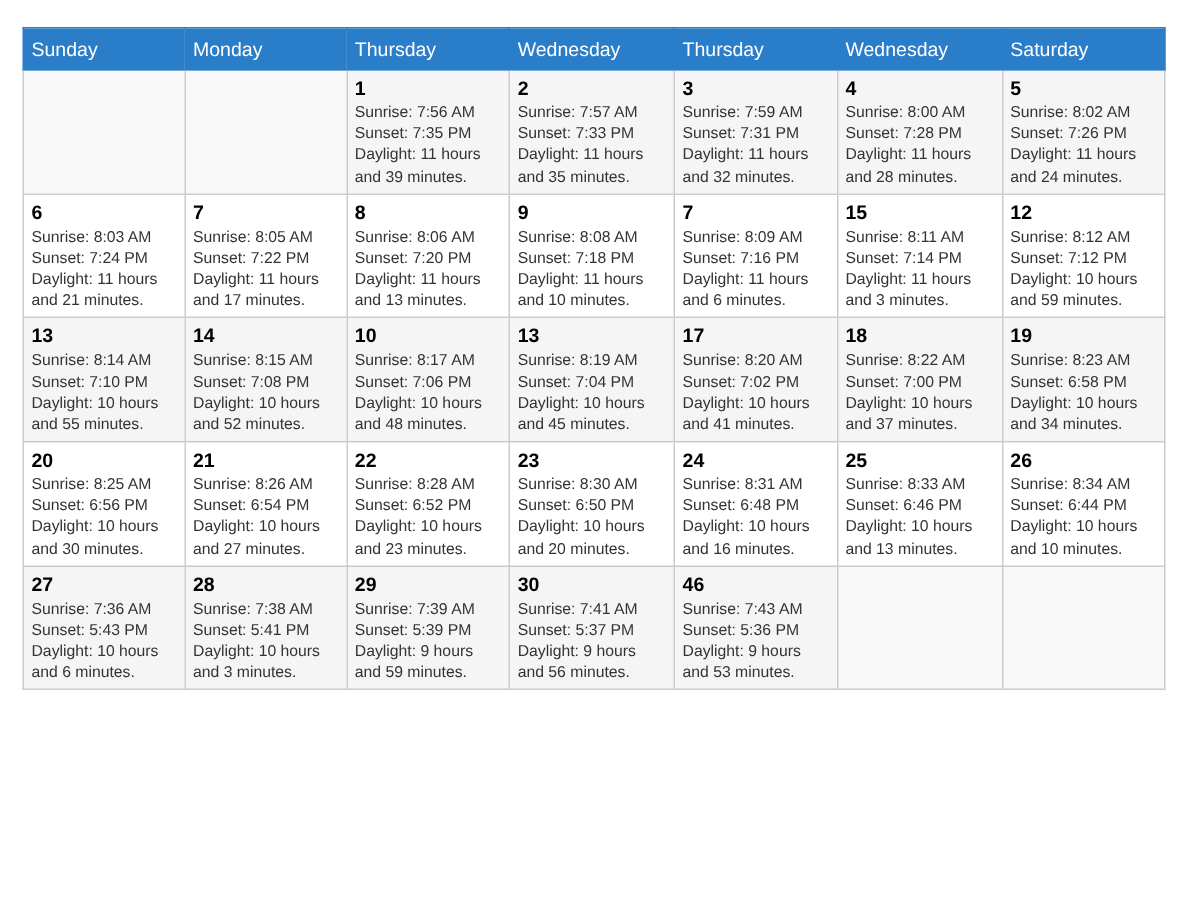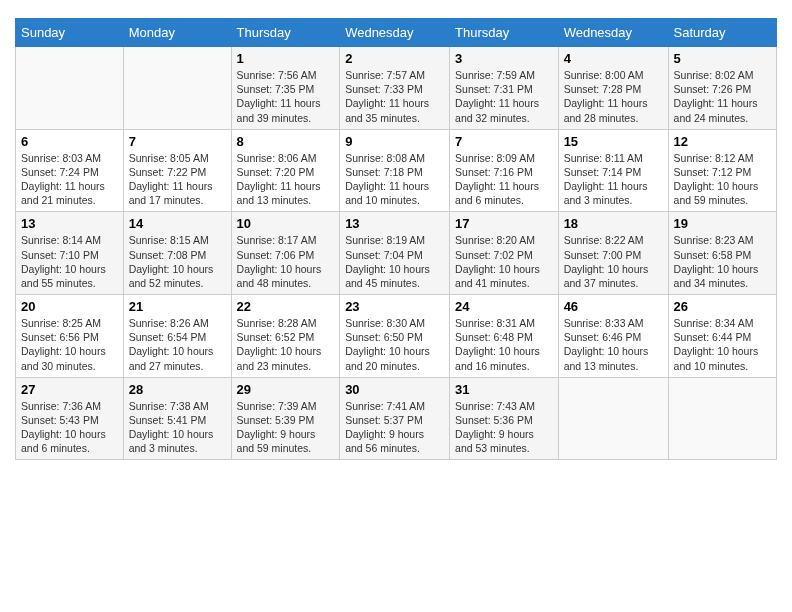"46" span.day-number { text: 46 -> 25 }
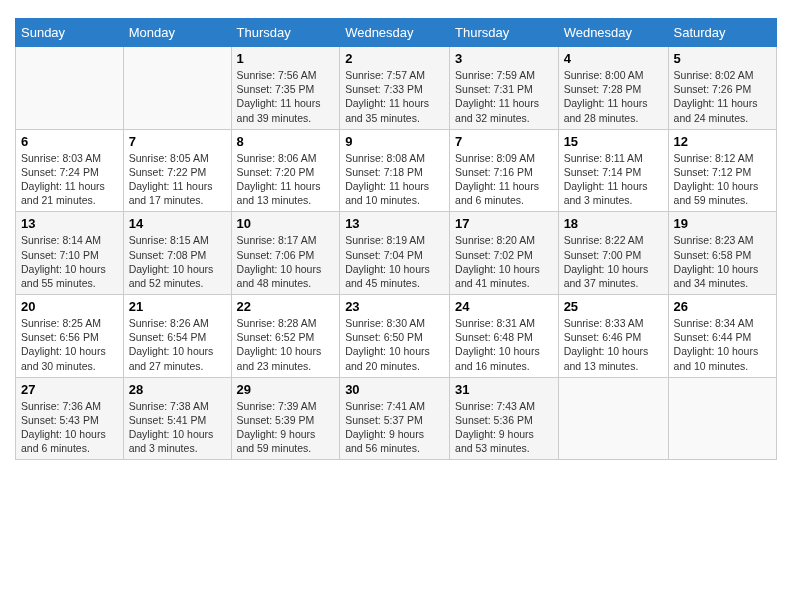"31" span.day-number { text: 31 -> 46 }
